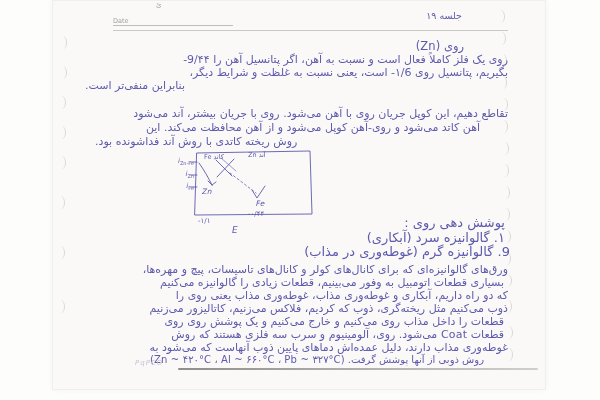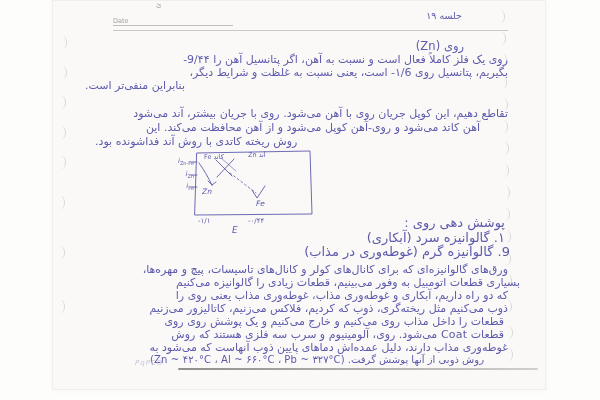"۰/۴۴-" span.xlab { top: 69px -> 62px }
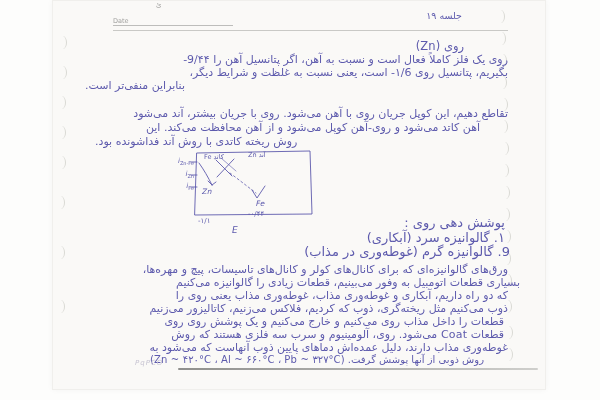"بسیاری قطعات اتومبیل به وفور" div.line { right: 80px -> 96px }
